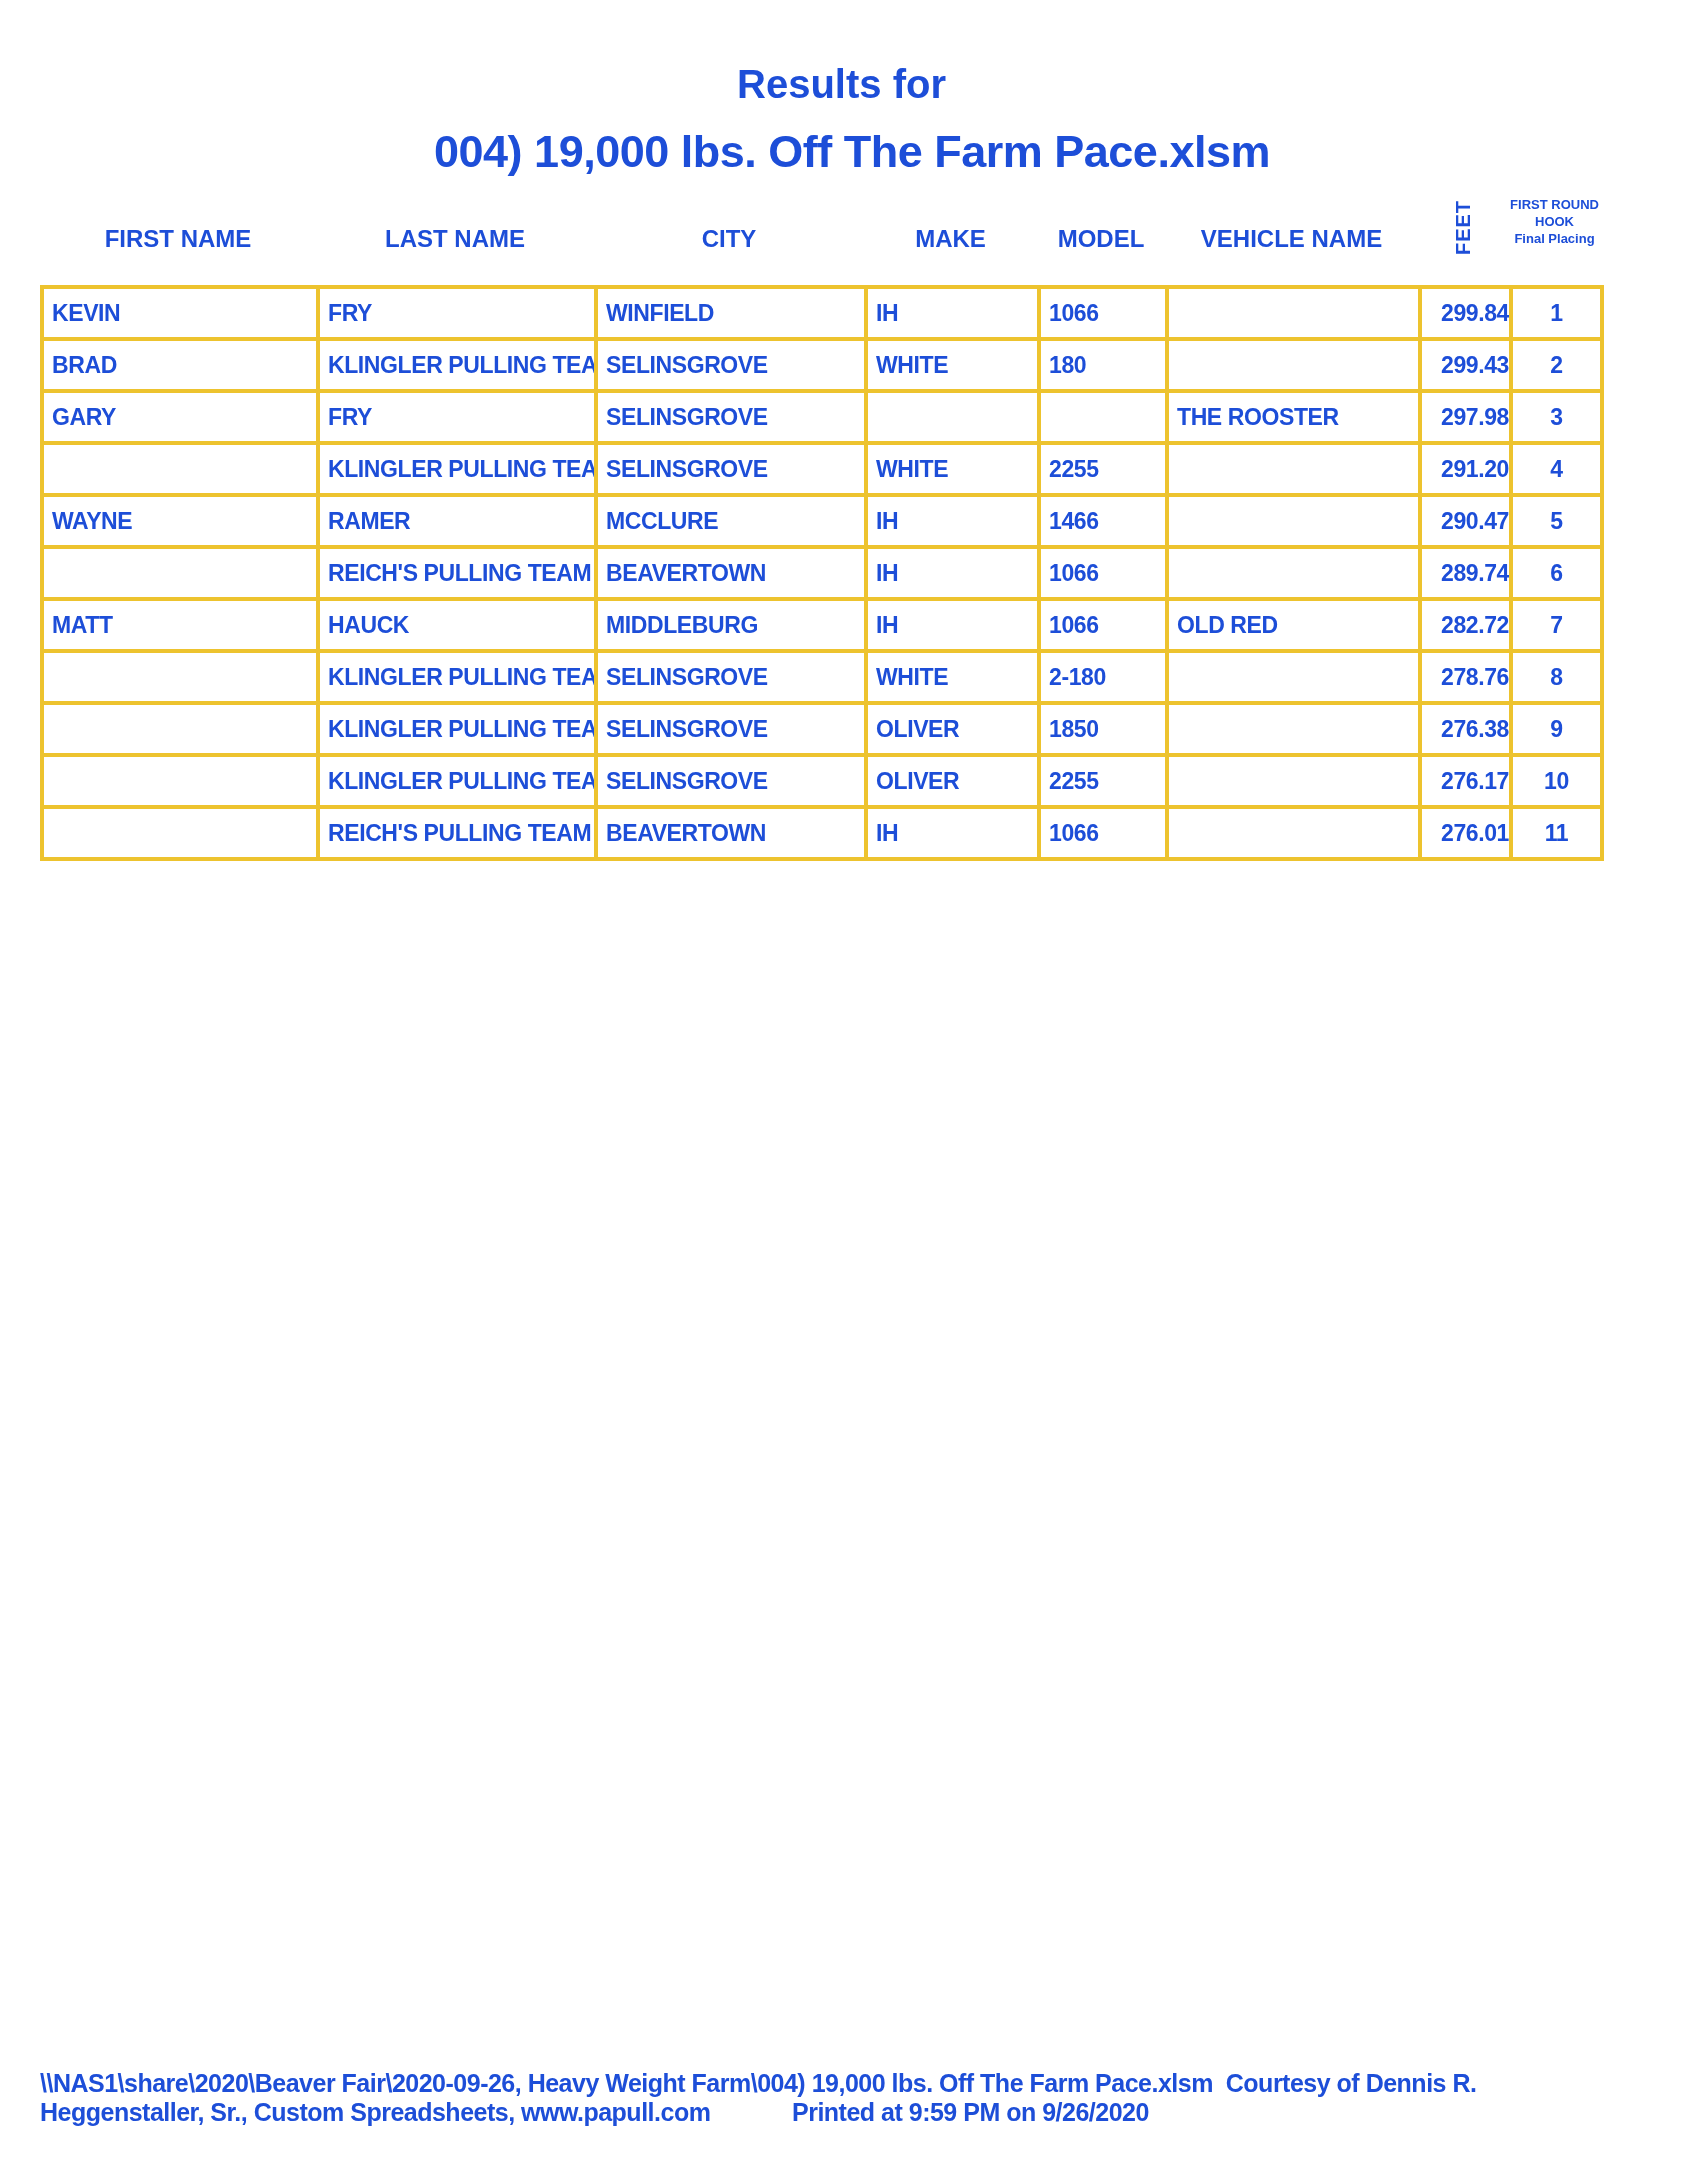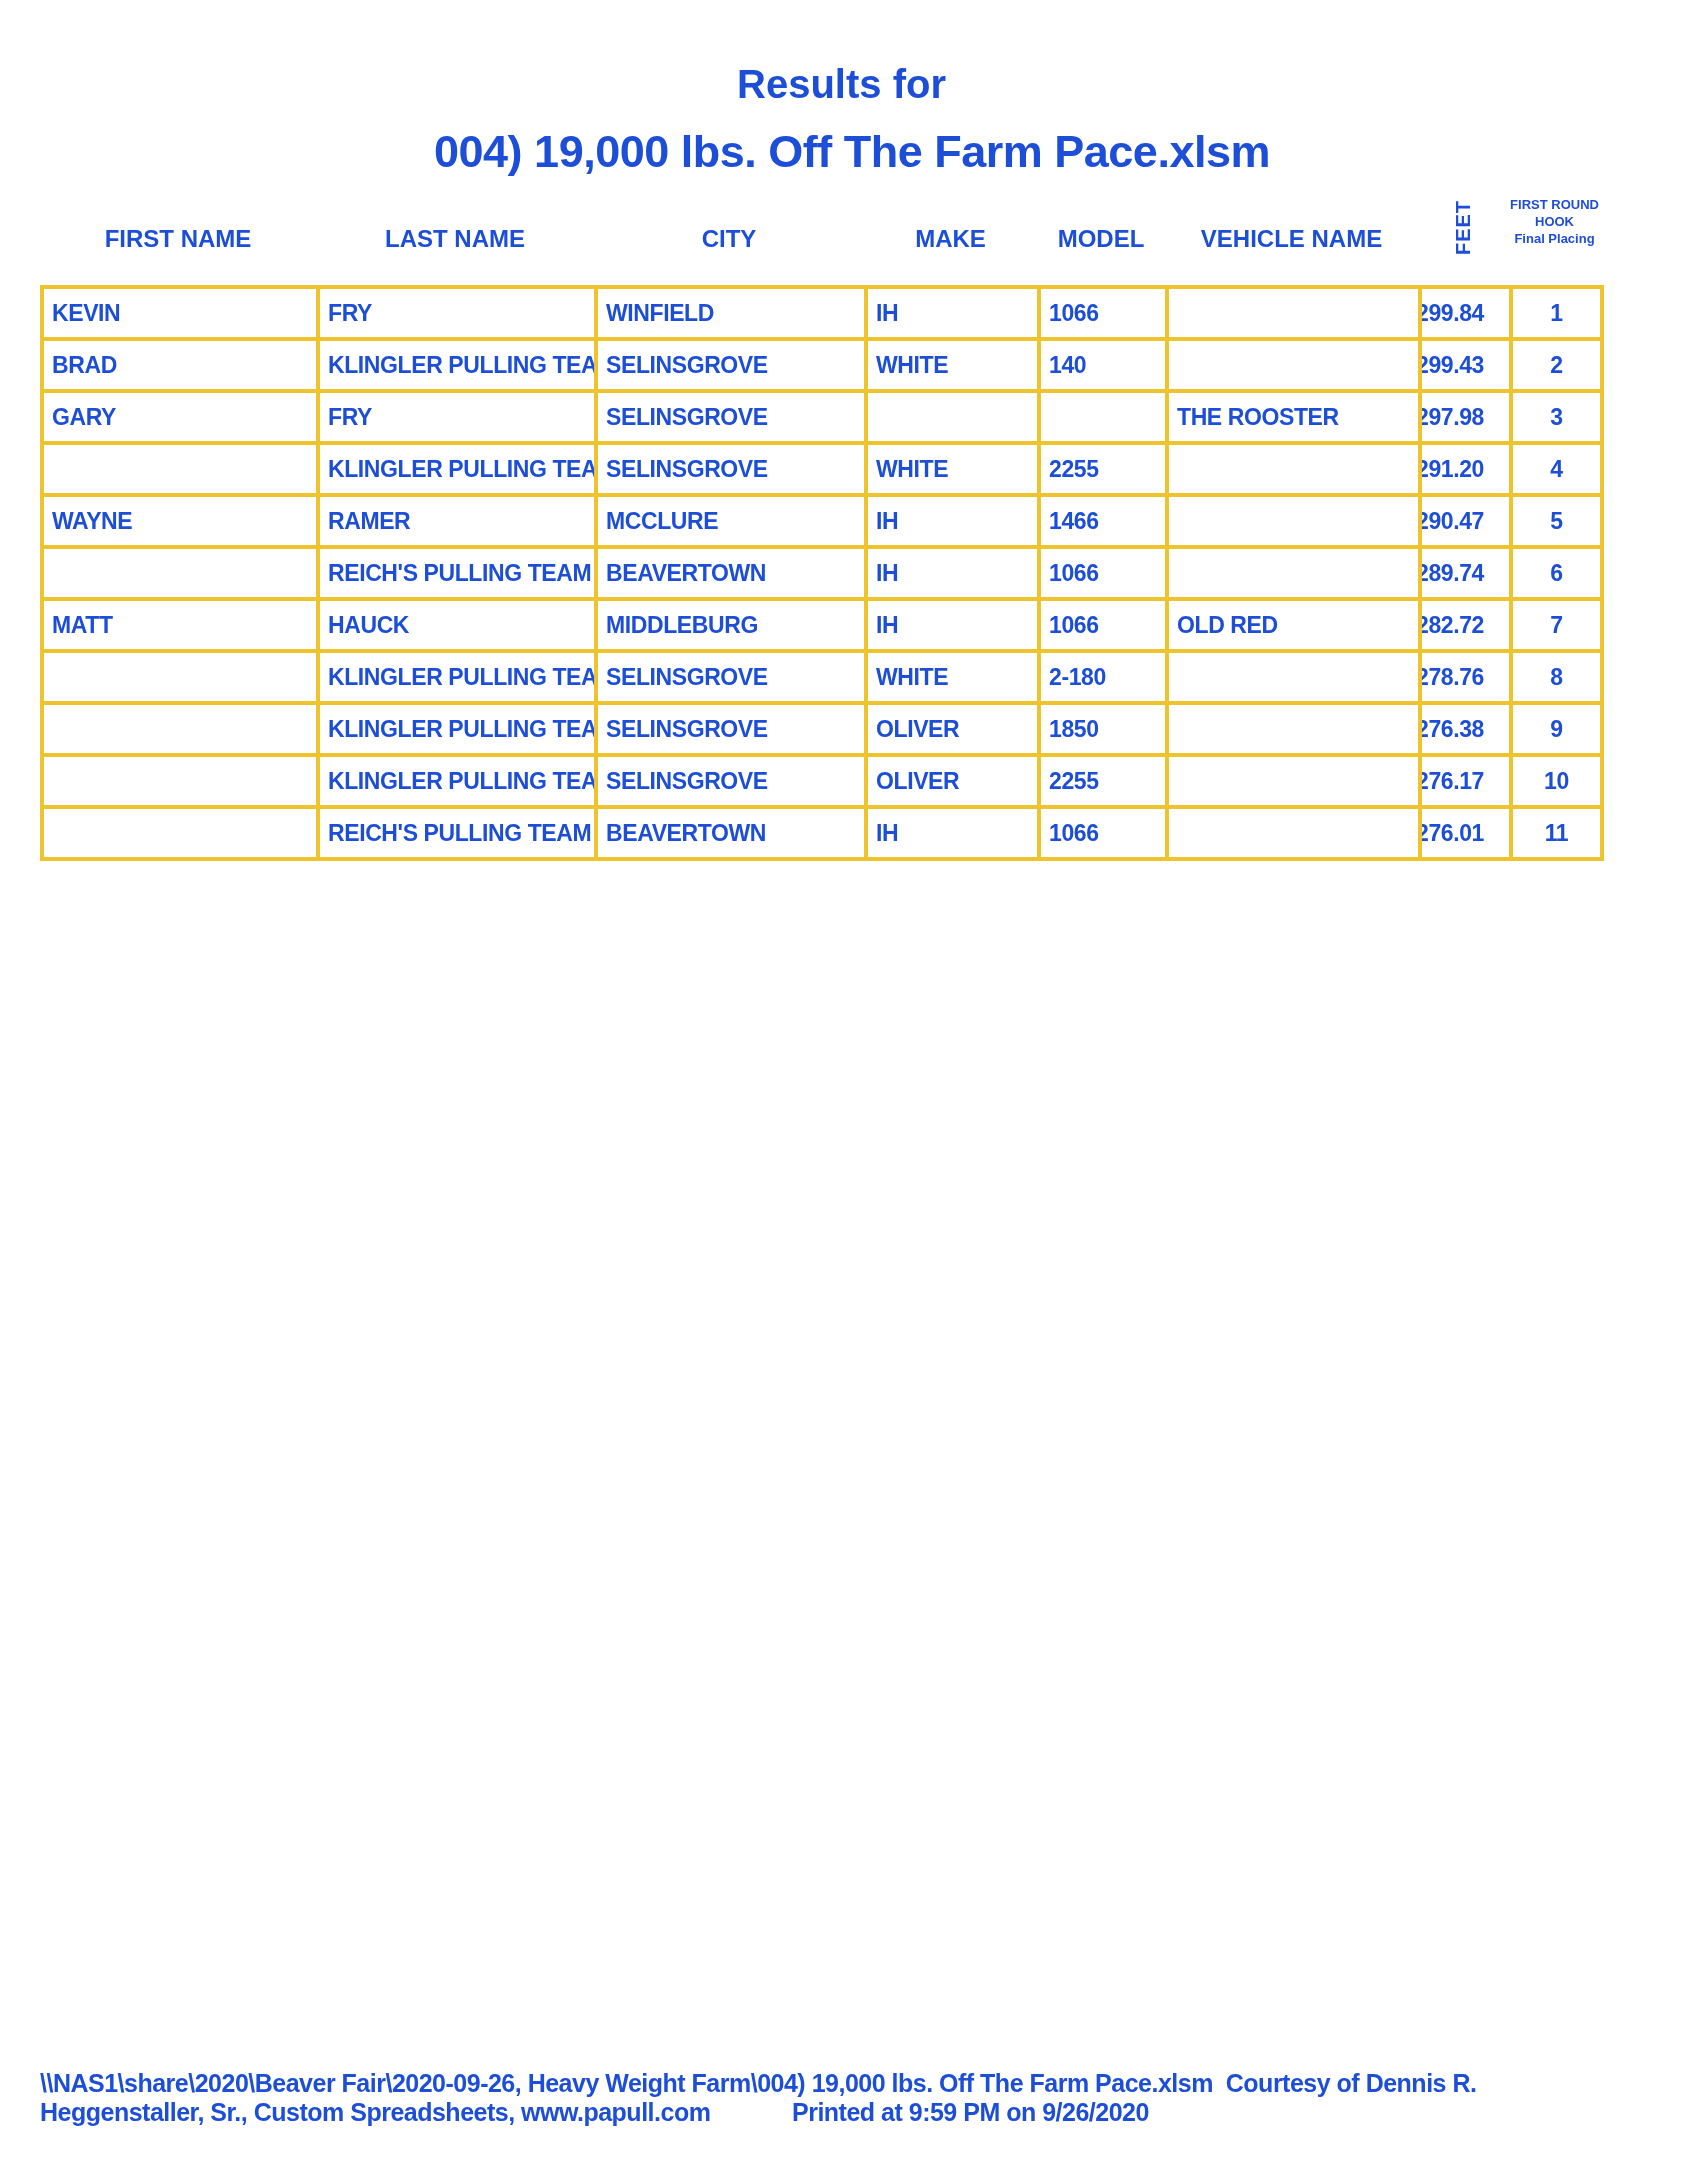"299.84" .cell.c6 { padding-right: 25px -> 0 }
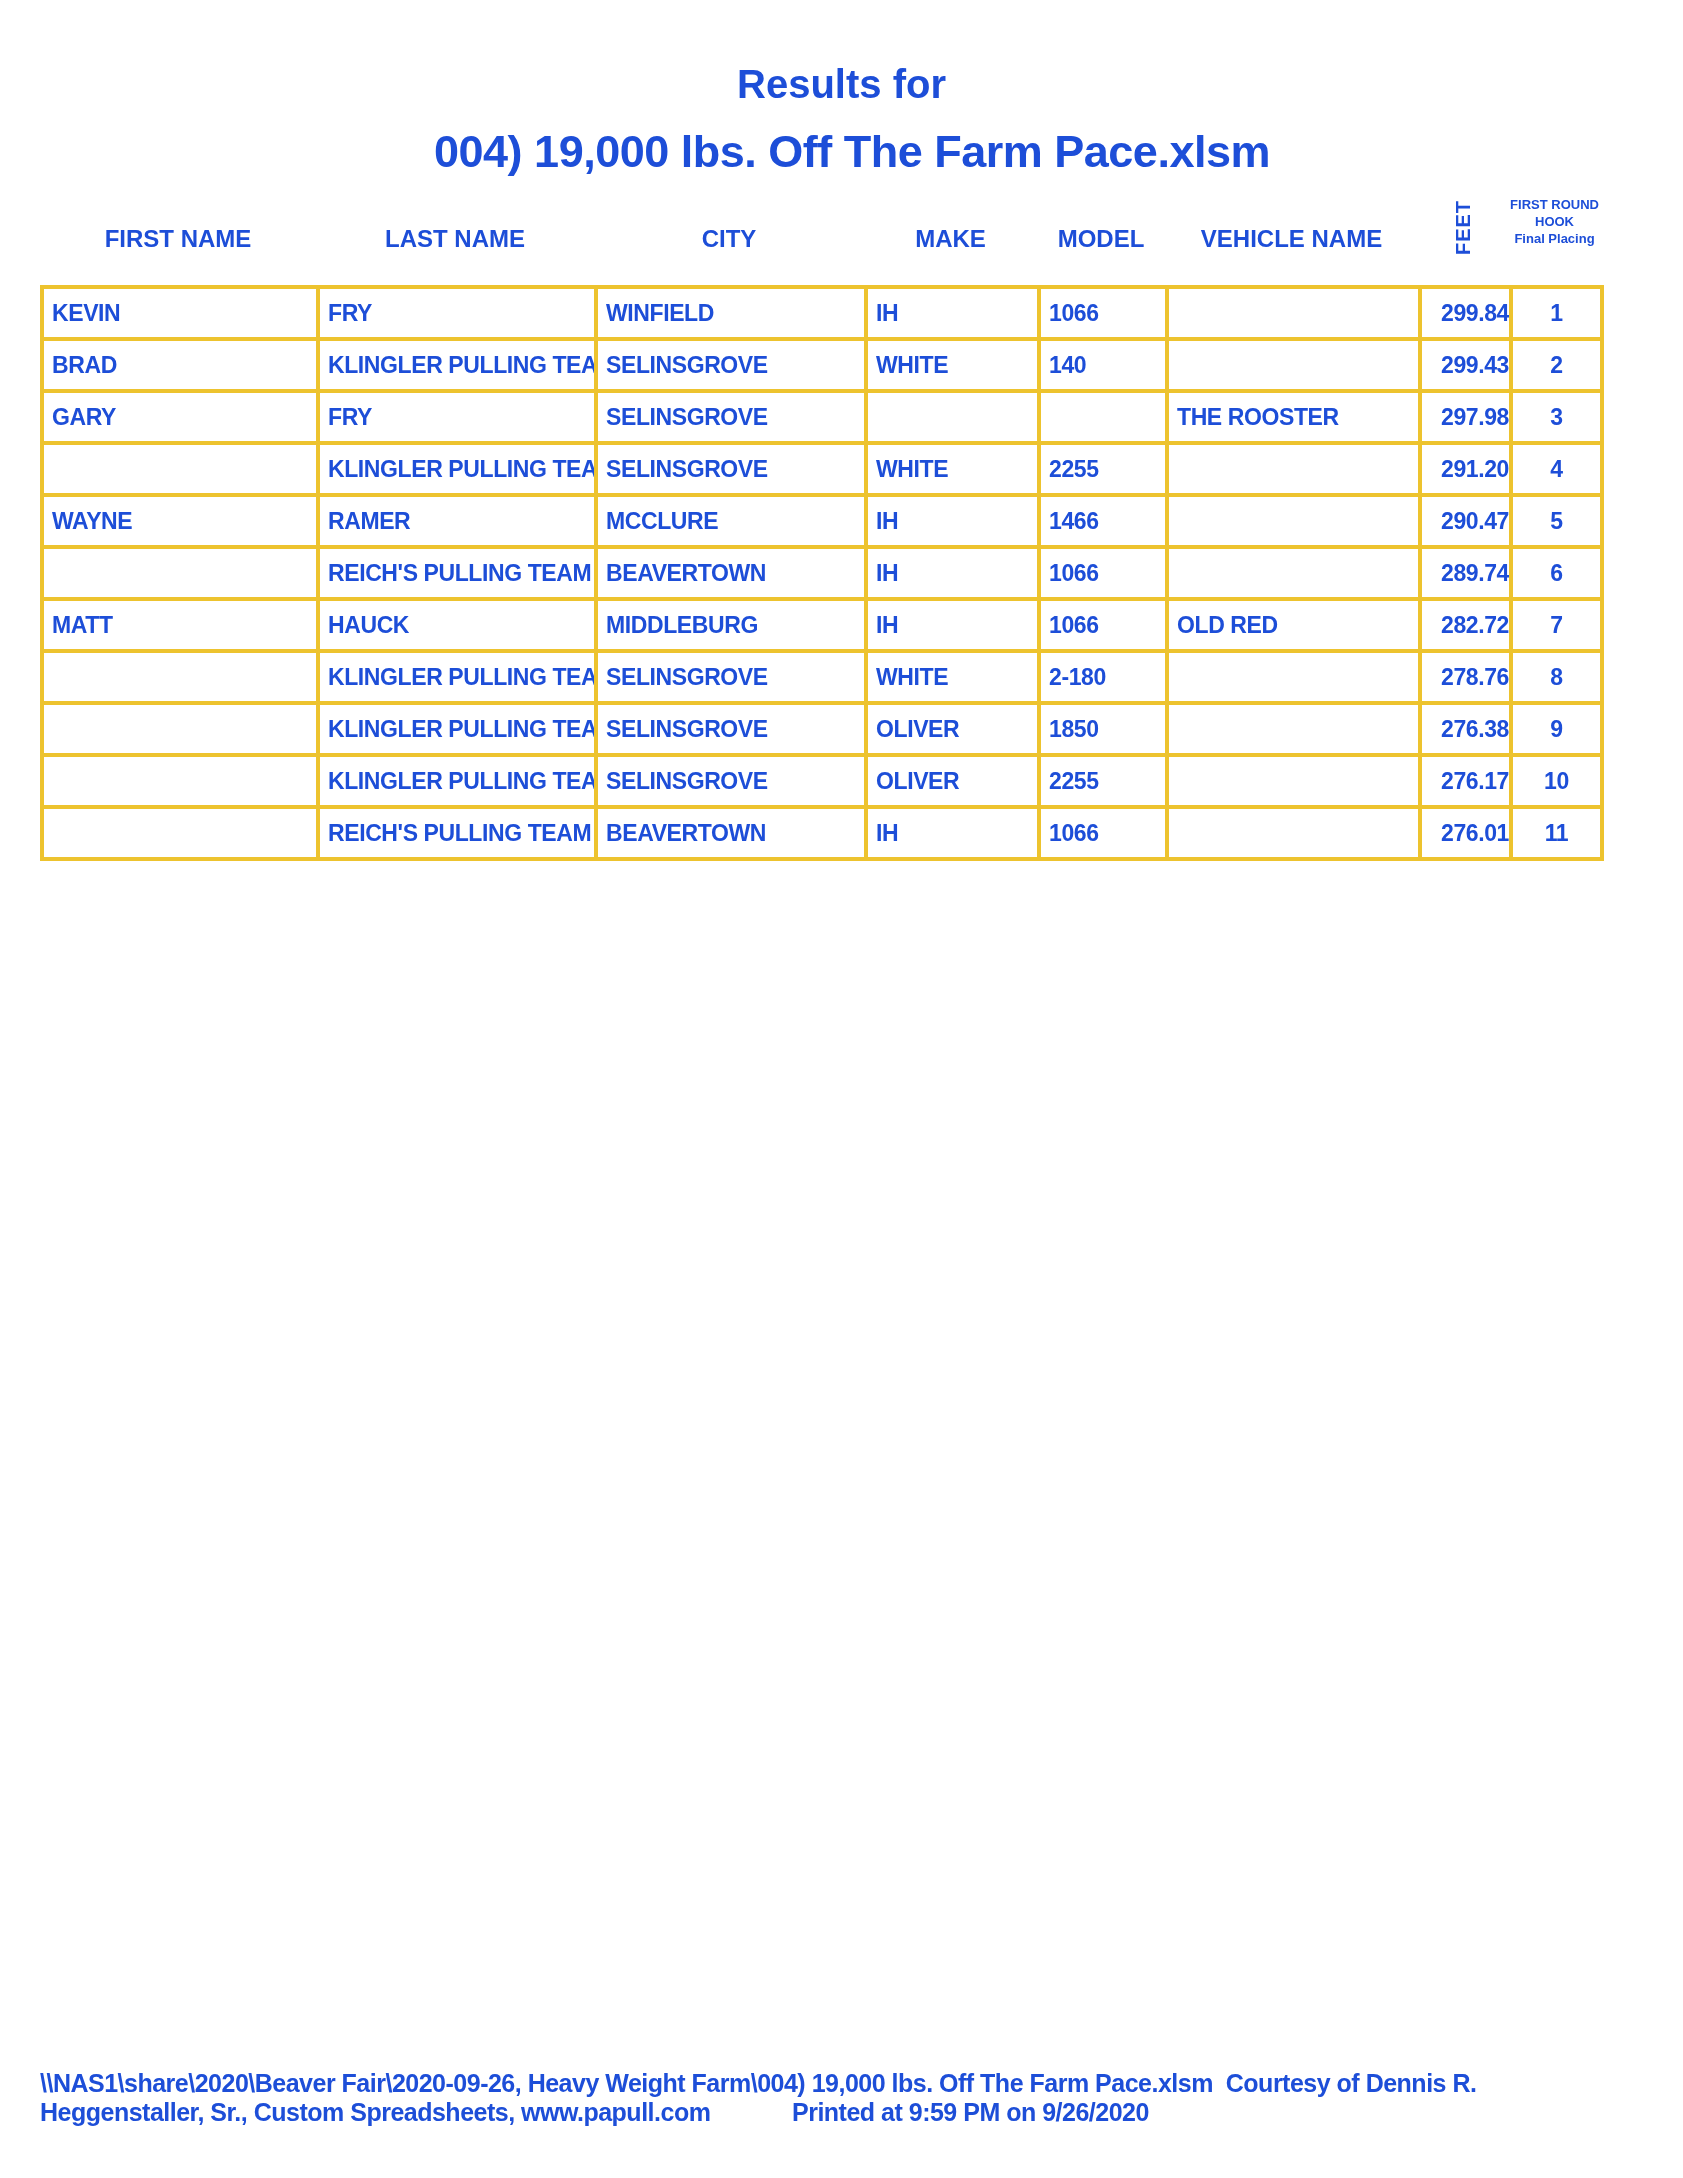"140" div.cell { text: 140 -> 180 }
